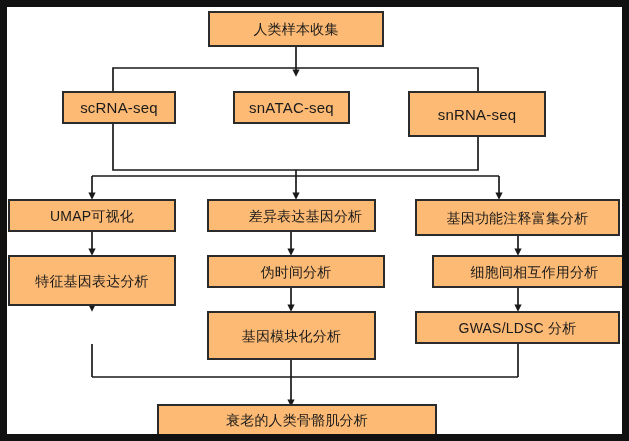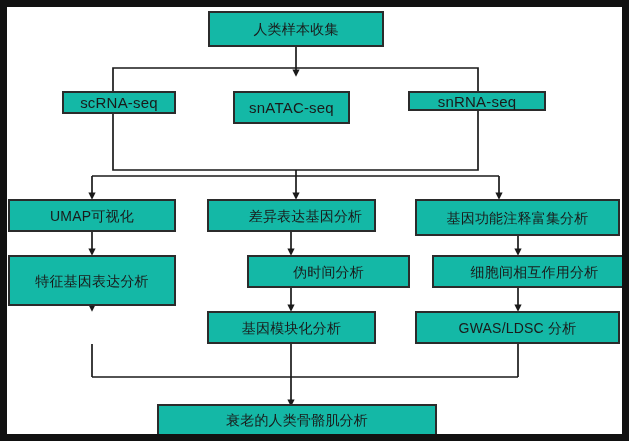"人类样本收集" .node { background: #14b8a6 -> #fdba74 }
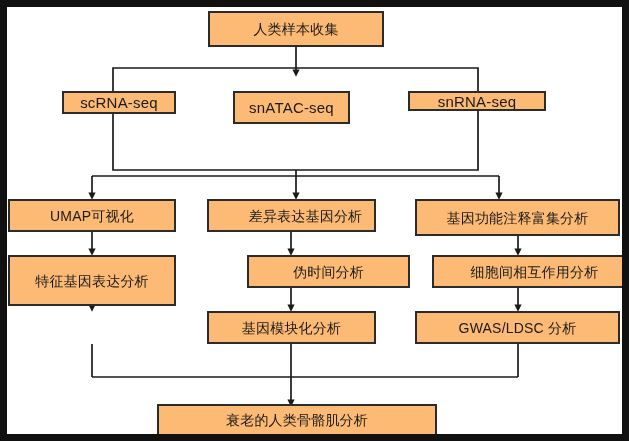"scRNA-seq" div.node { height: 23px -> 33px }
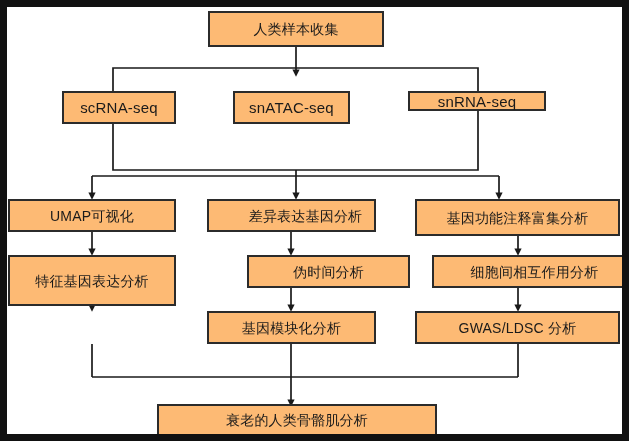"snRNA-seq" div.node { height: 20px -> 46px }
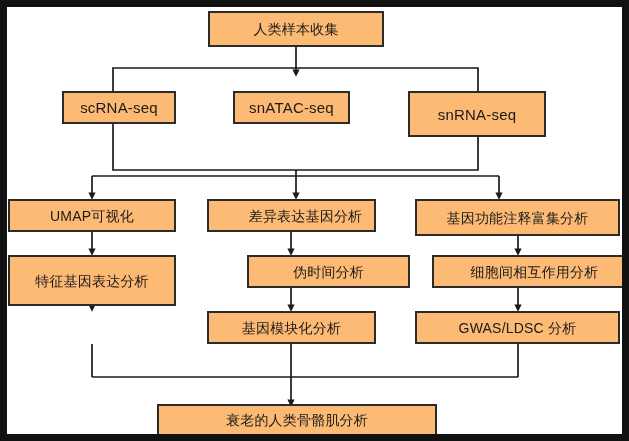"伪时间分析" div.node { margin-left: 40px -> none; width: 163px -> 178px }
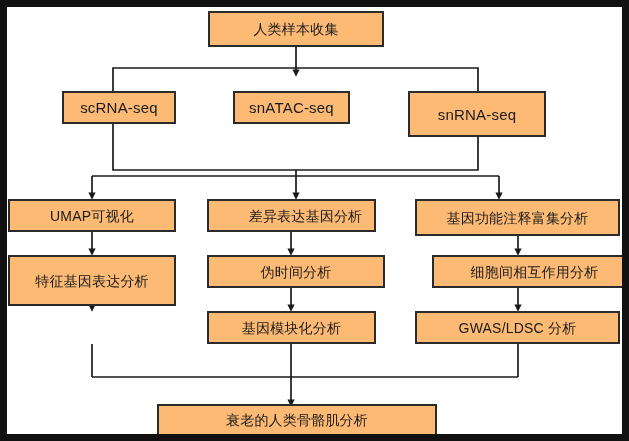"基因模块化分析" div.node { height: 33px -> 49px }
